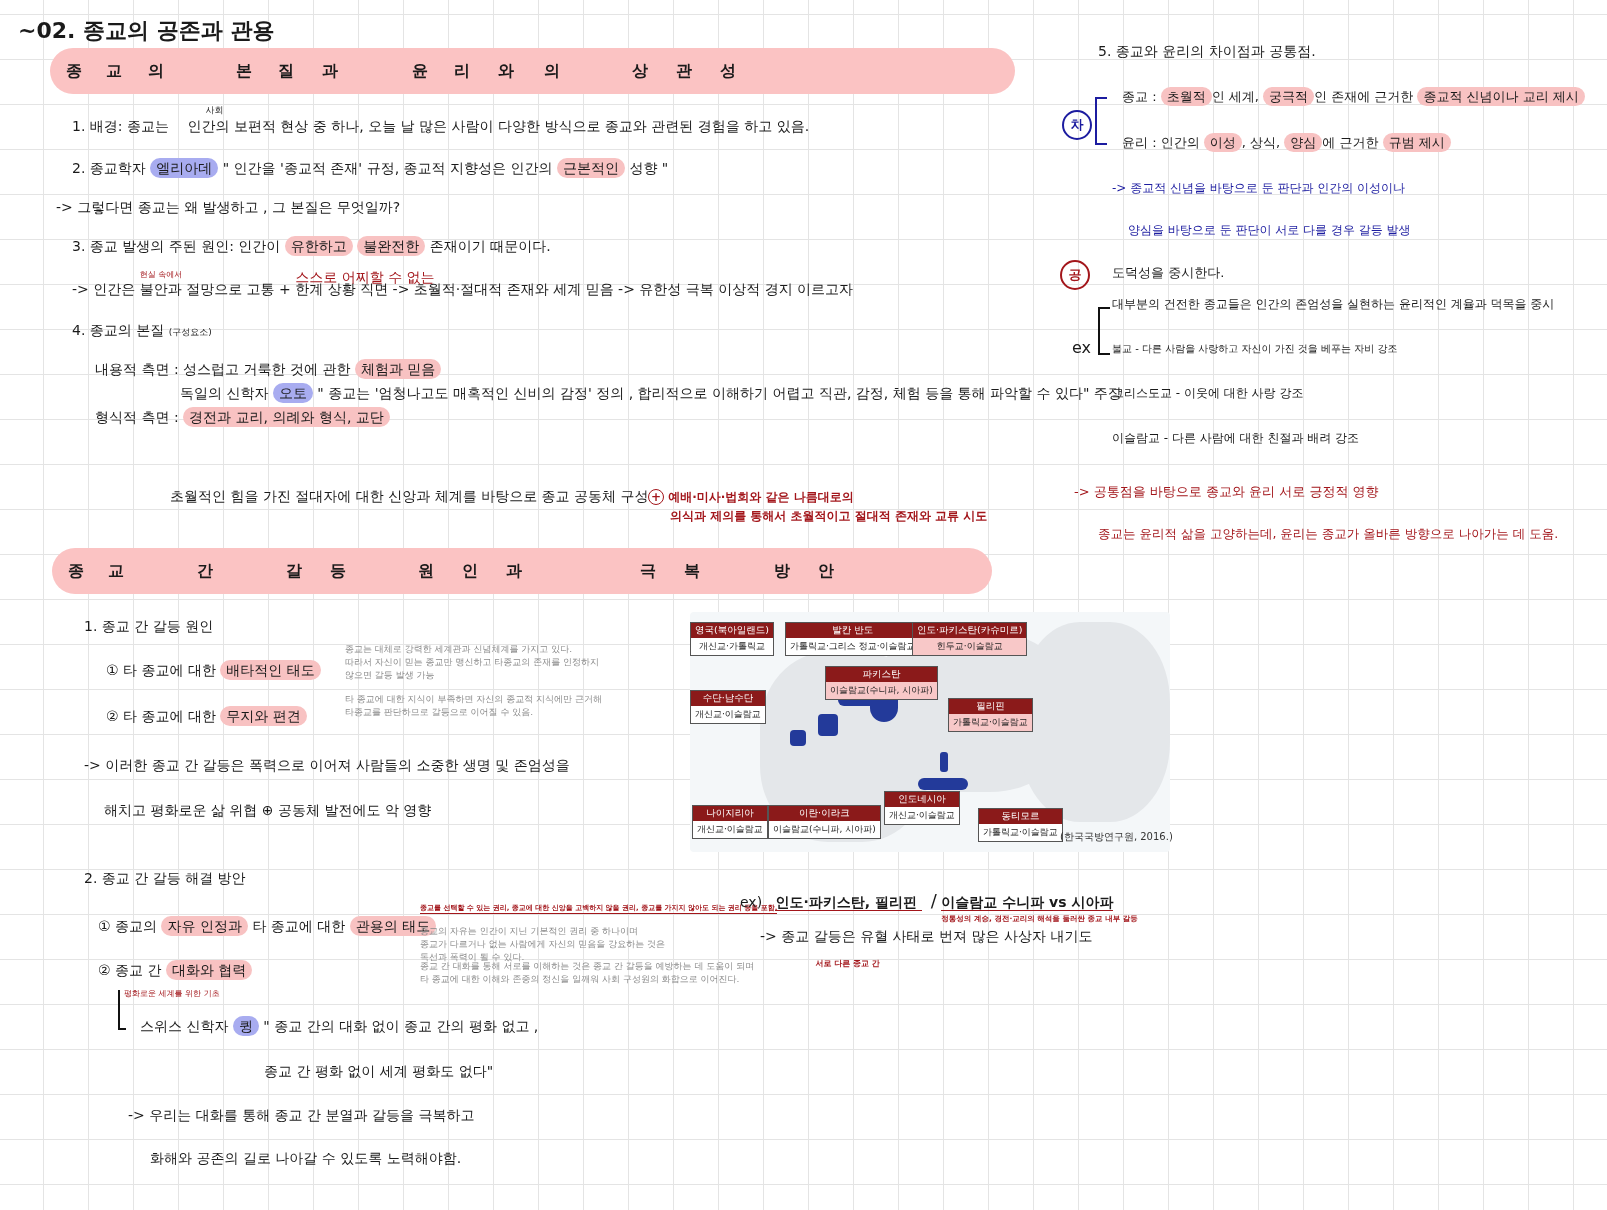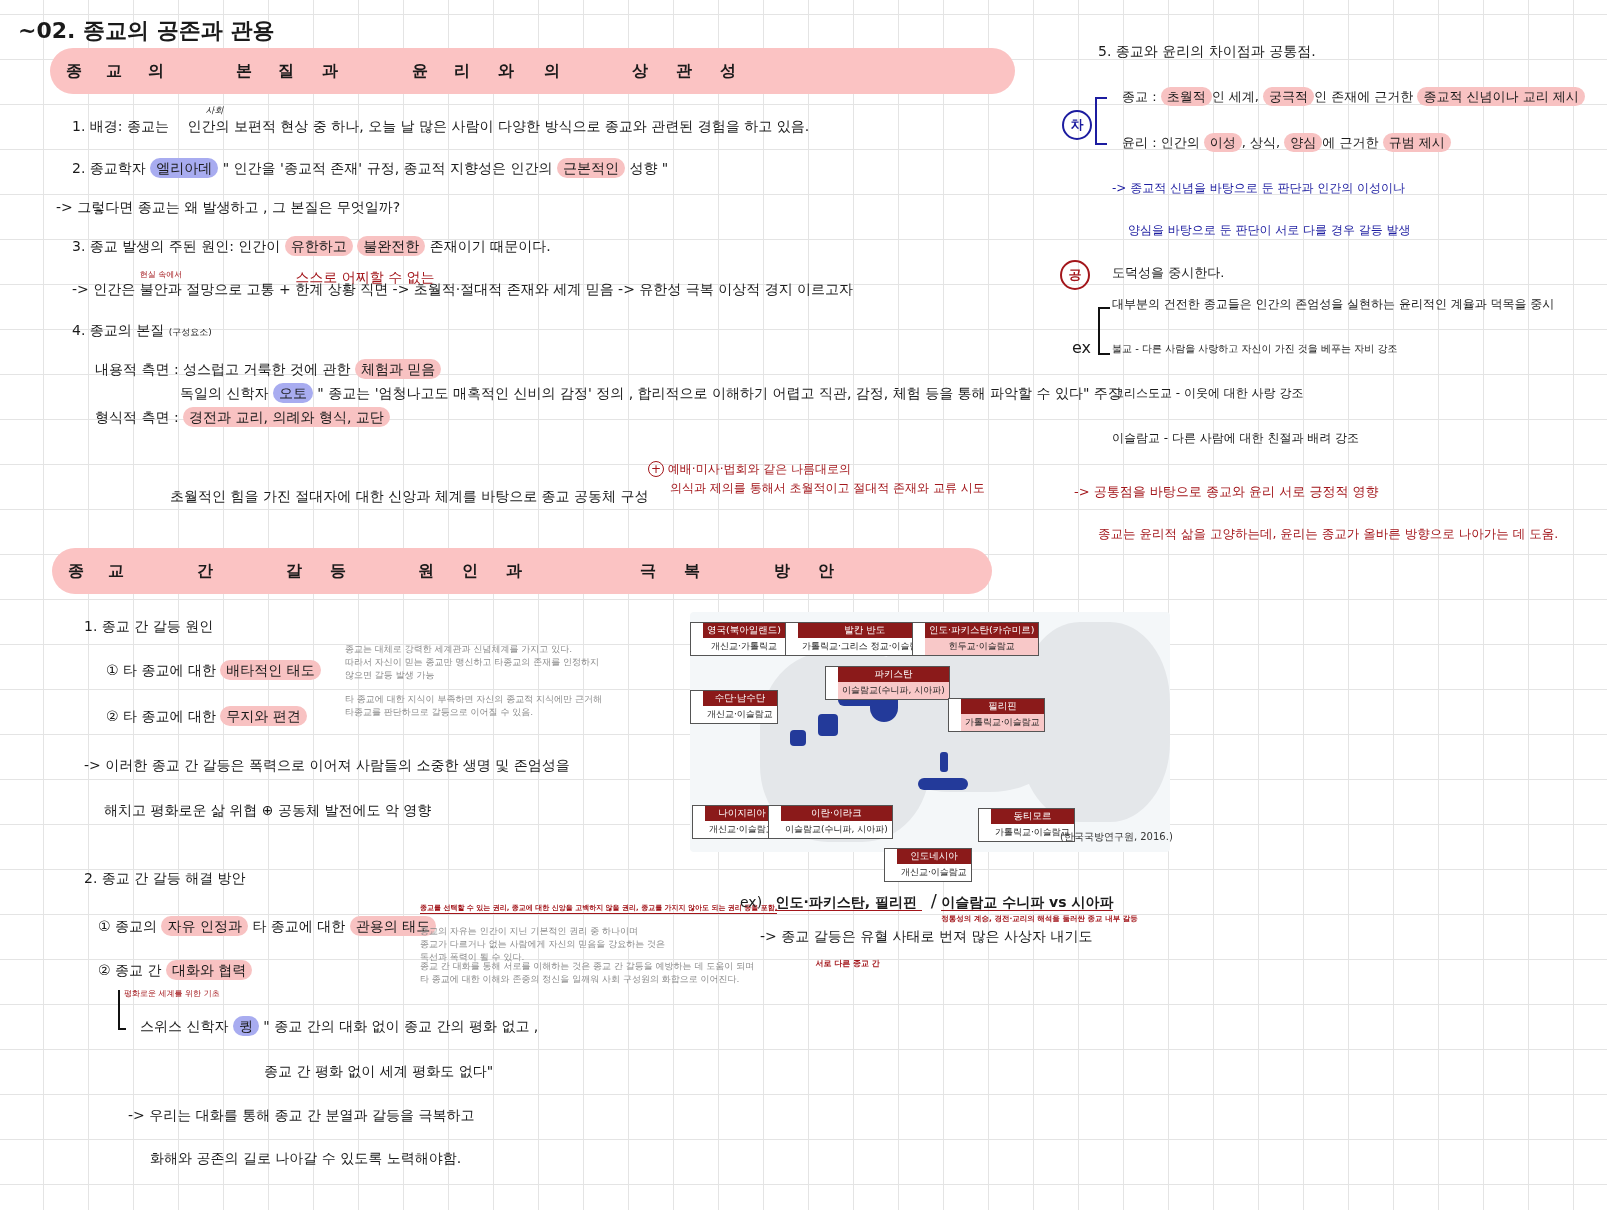"사회" span.sm { font-style: italic -> none }
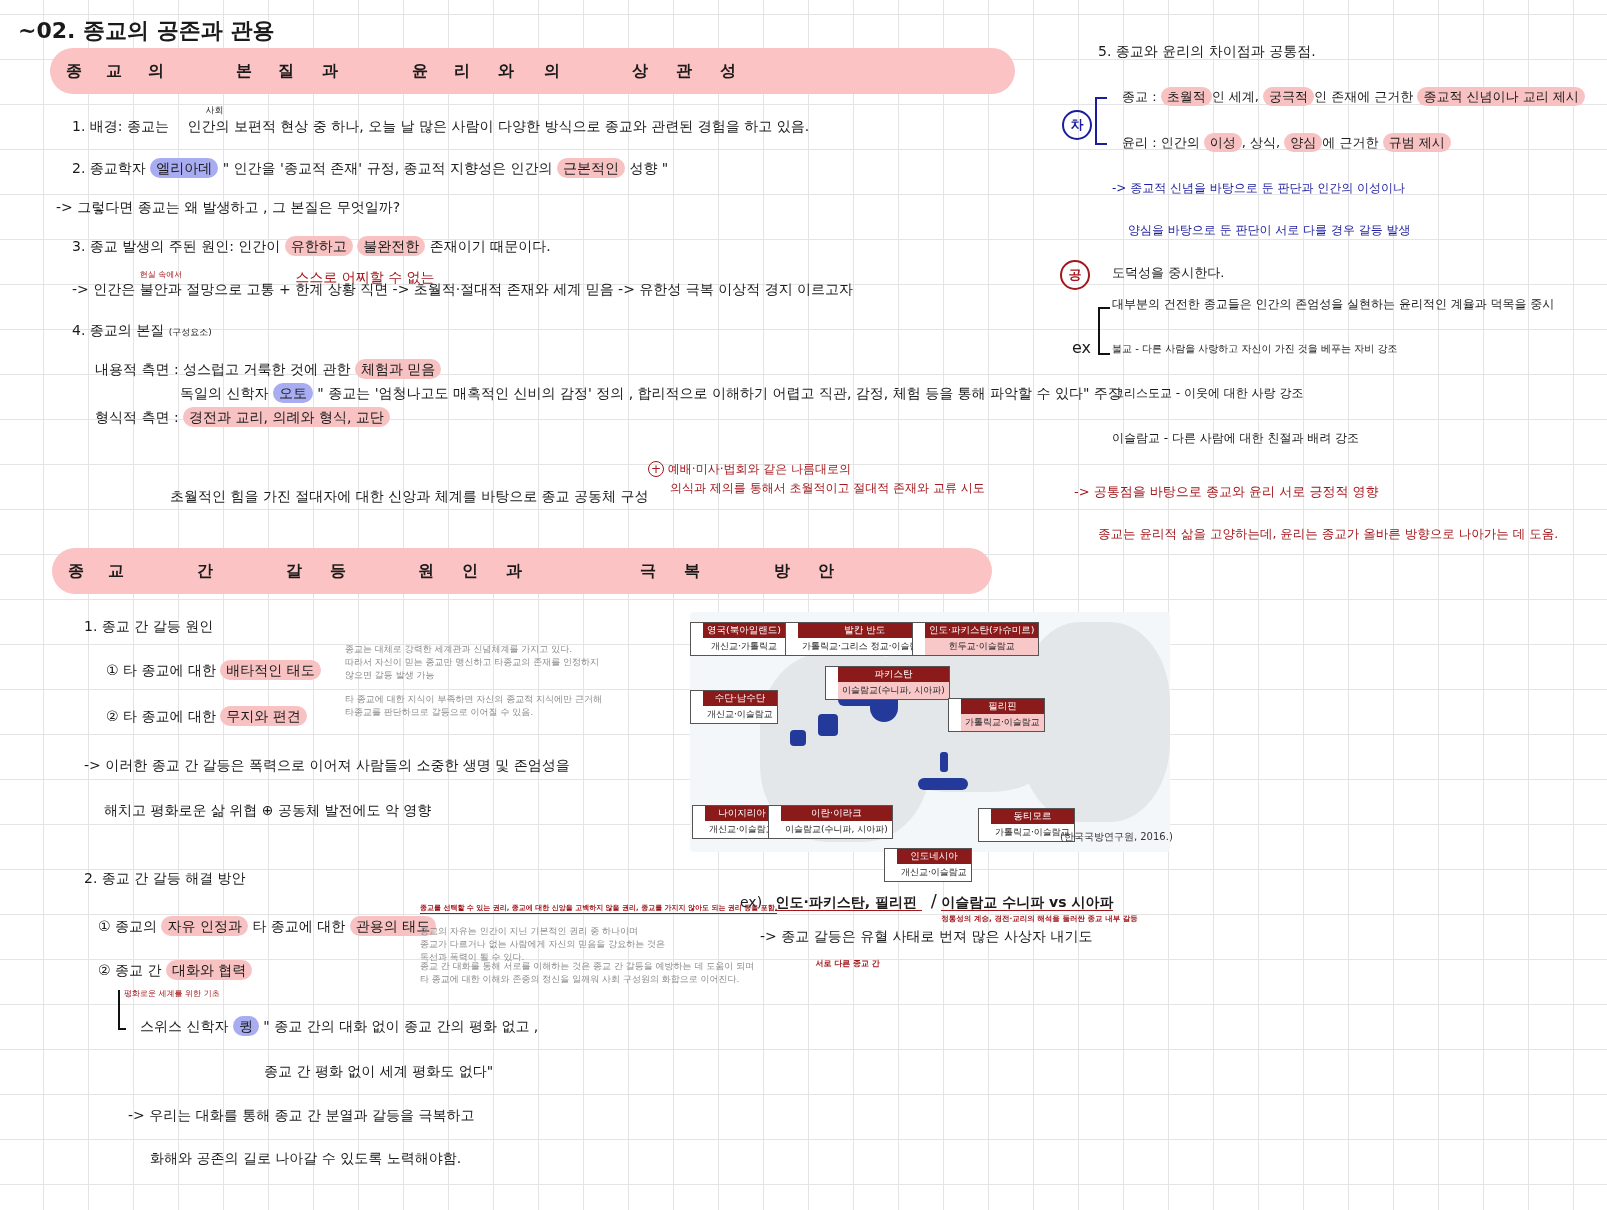"+ 예배·미사·법회와 같은 나름대로의" div.abs { font-weight: none -> bold; top: 460px -> 488px }
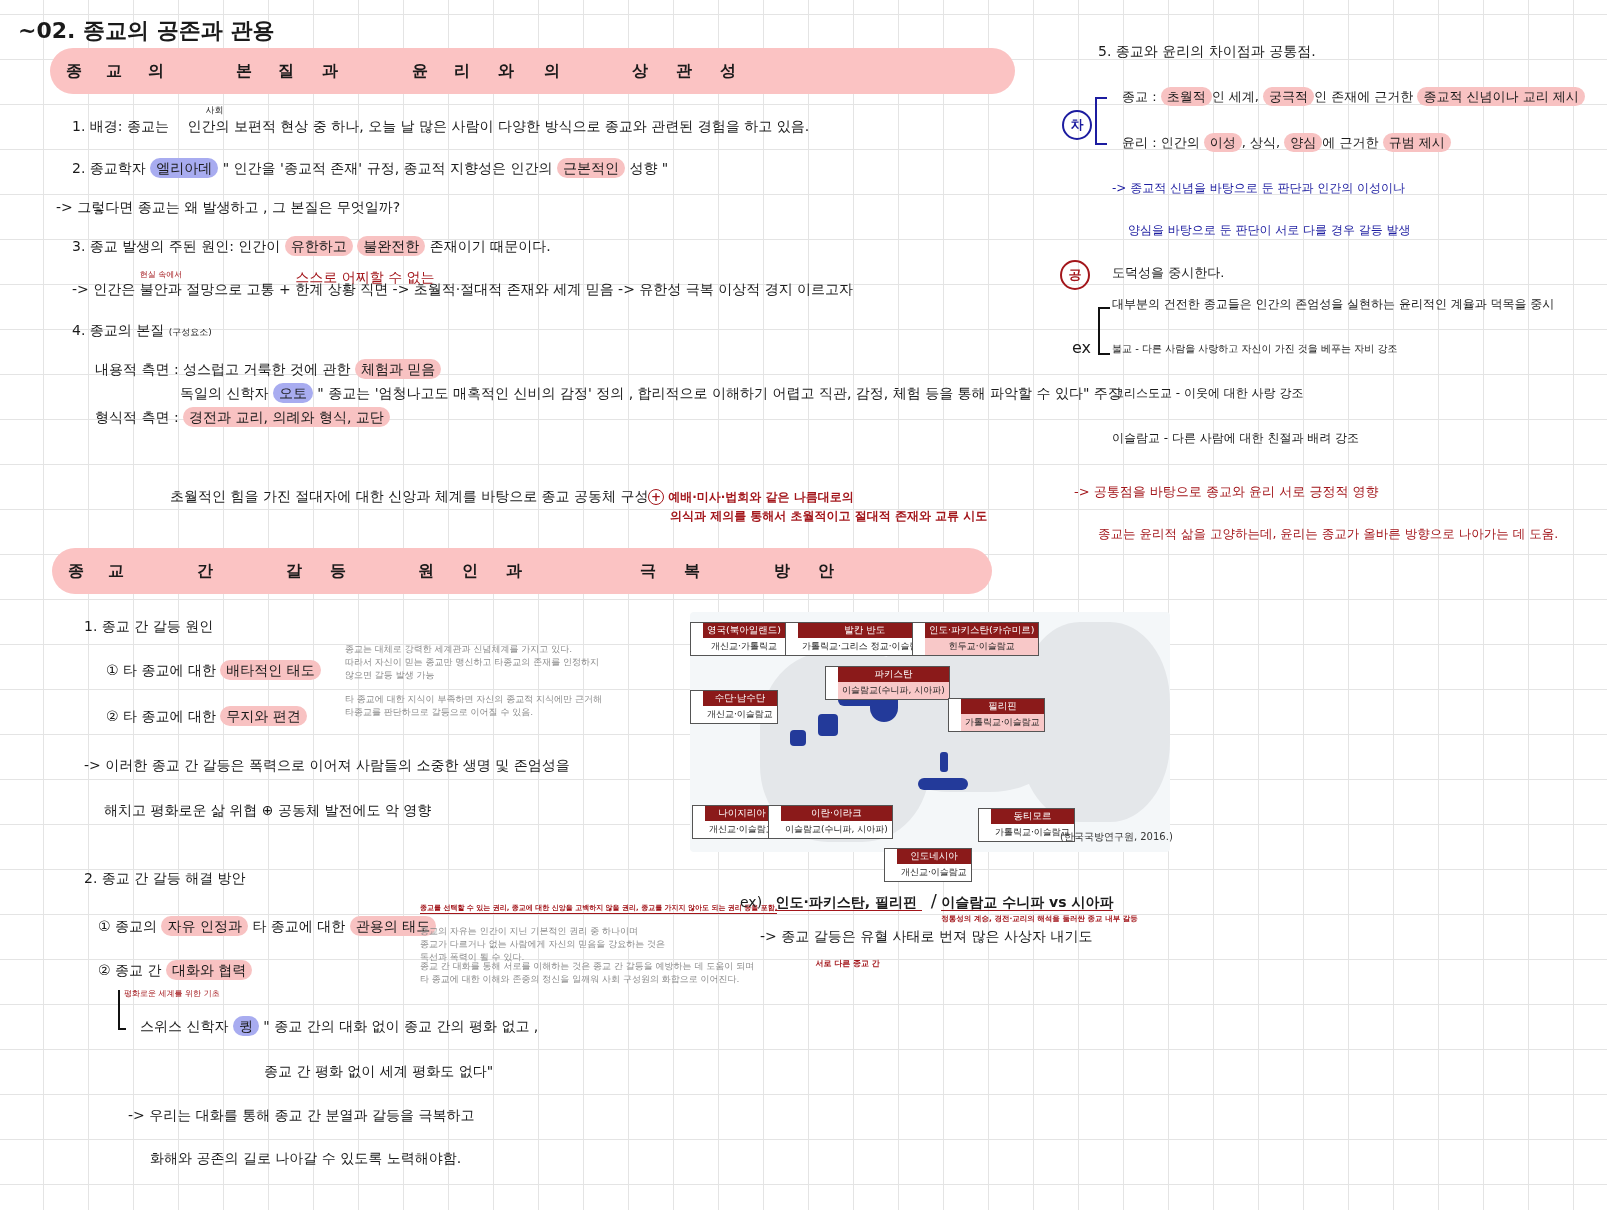"영국(북아일랜드)" .lbl { padding-left: 12px -> none }
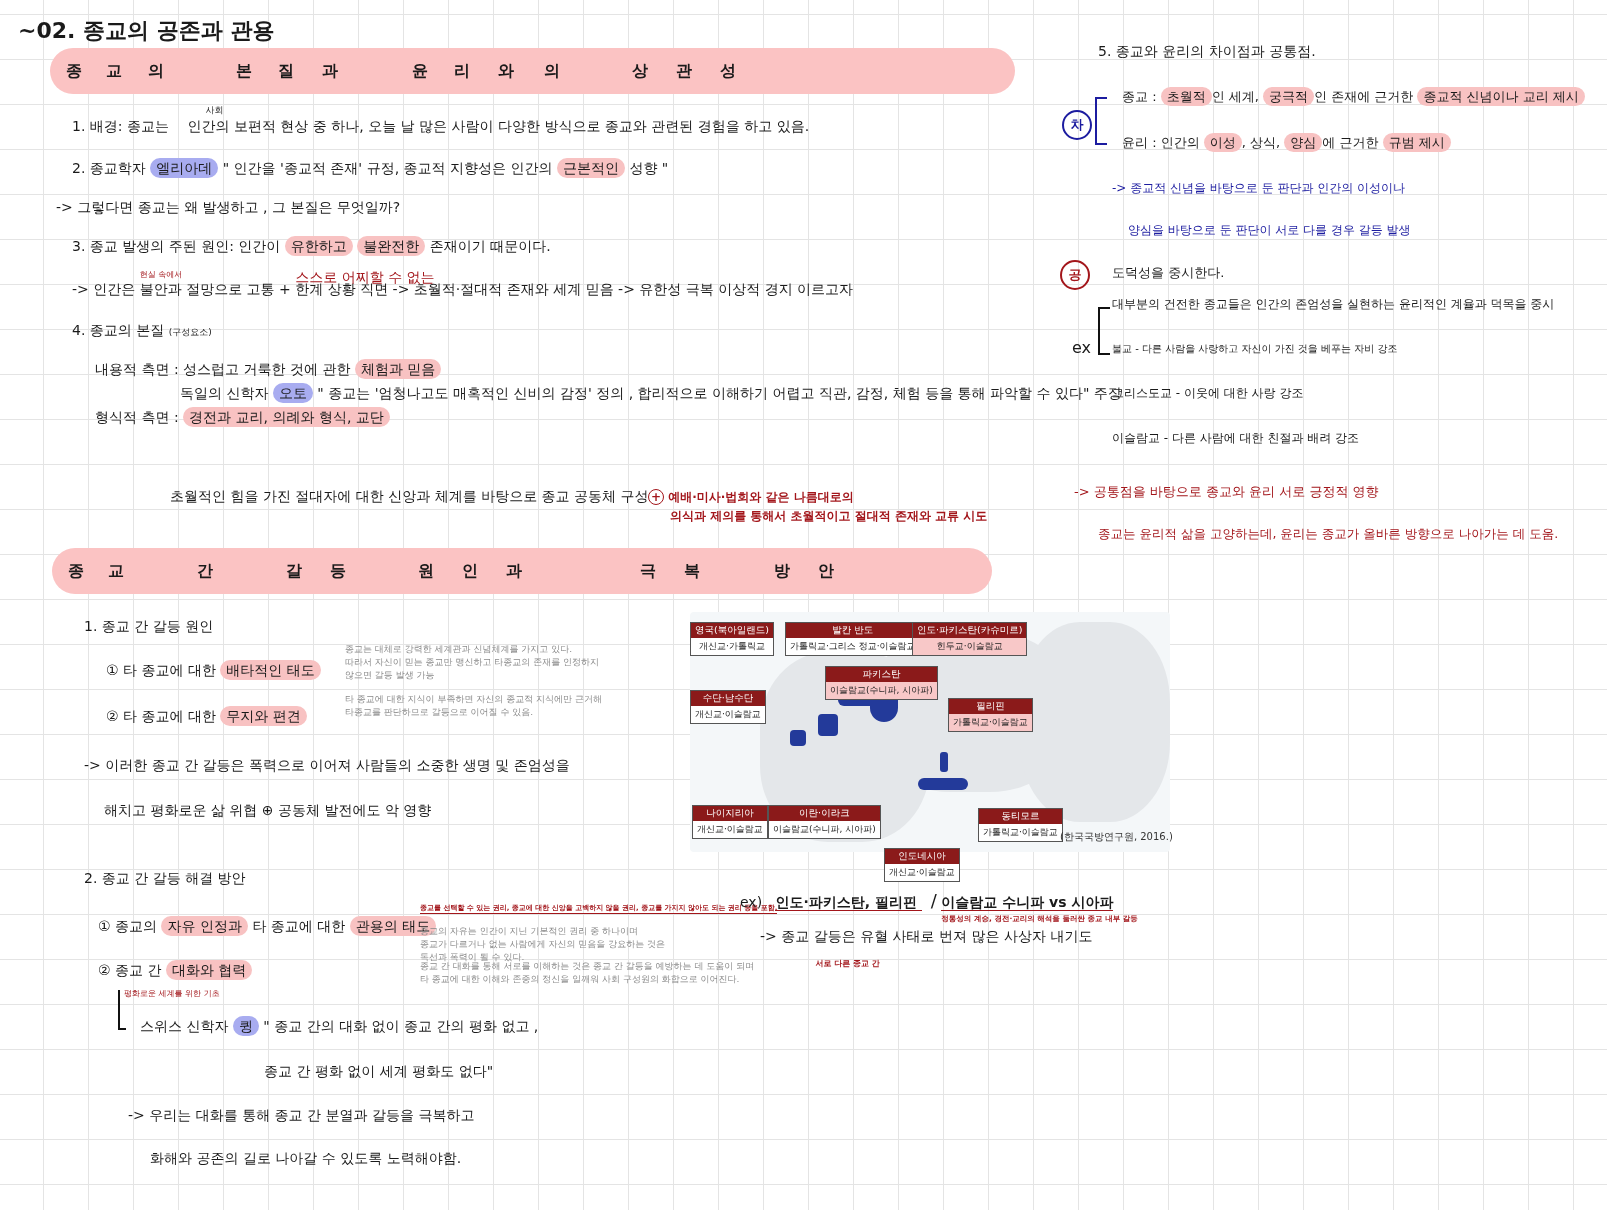"인도네시아" div.lbl { top: 848px -> 791px }
